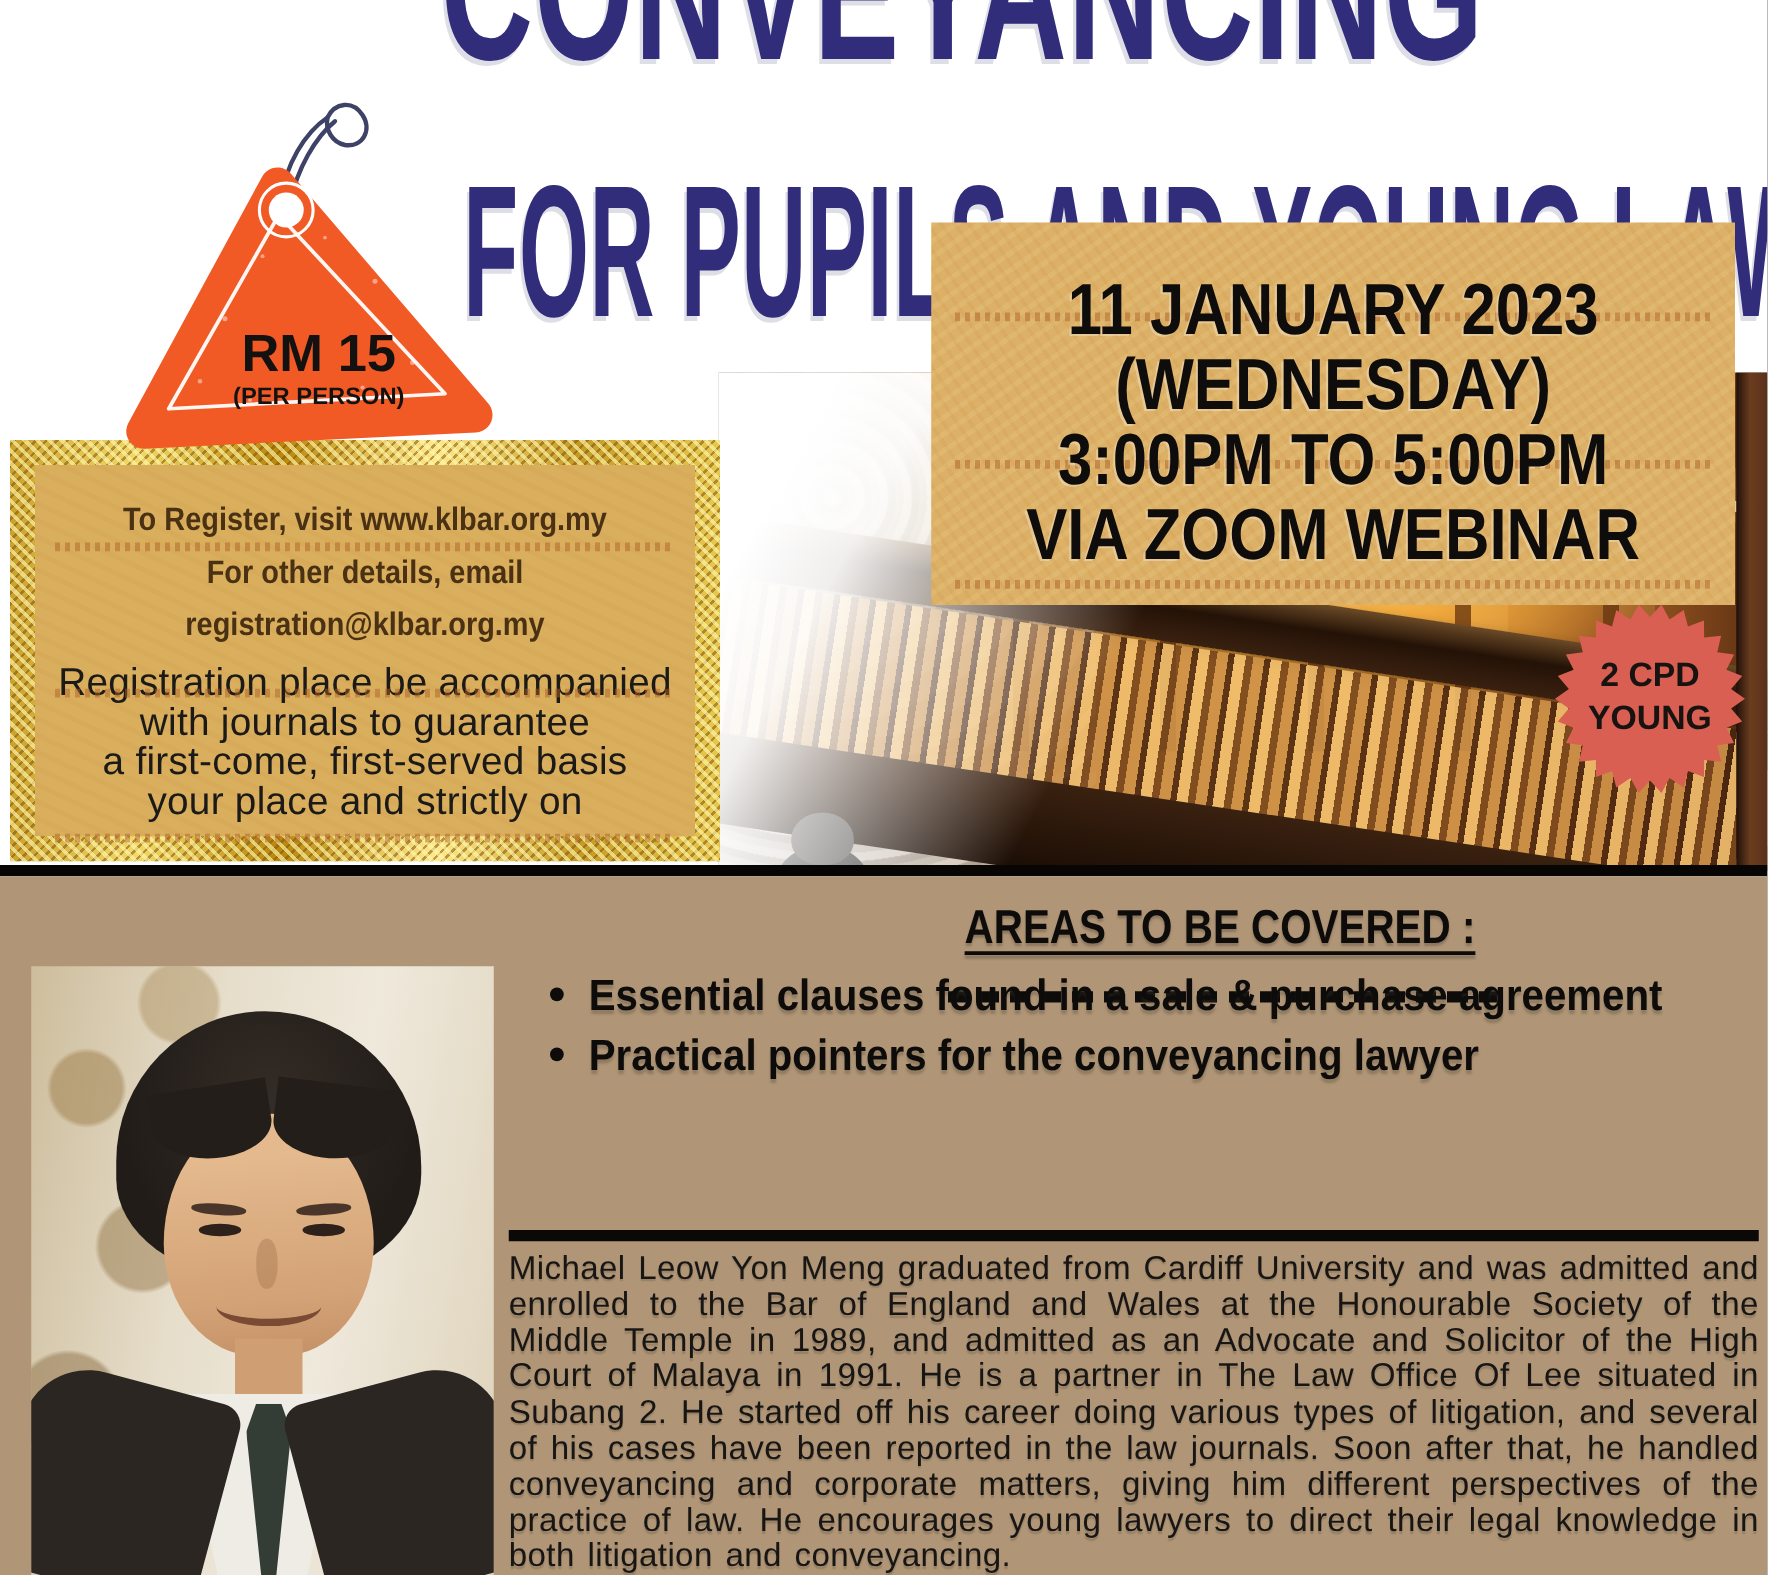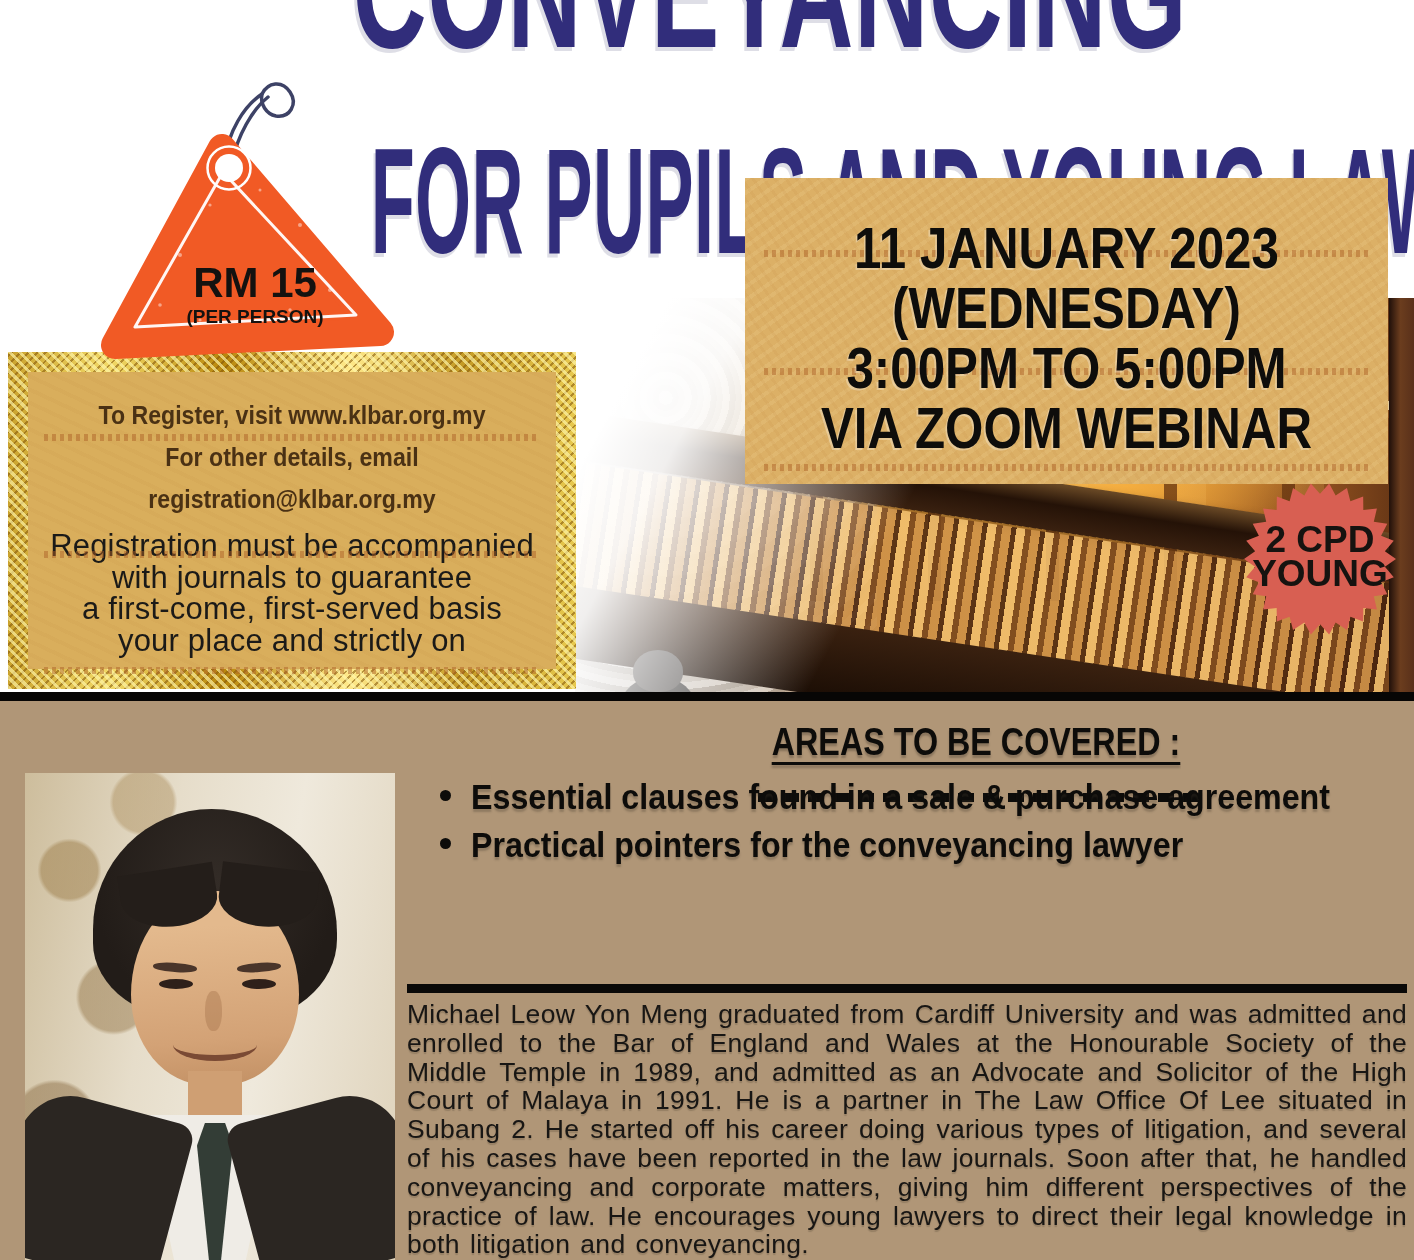"Registration must be accompanied" div { text: must -> place }
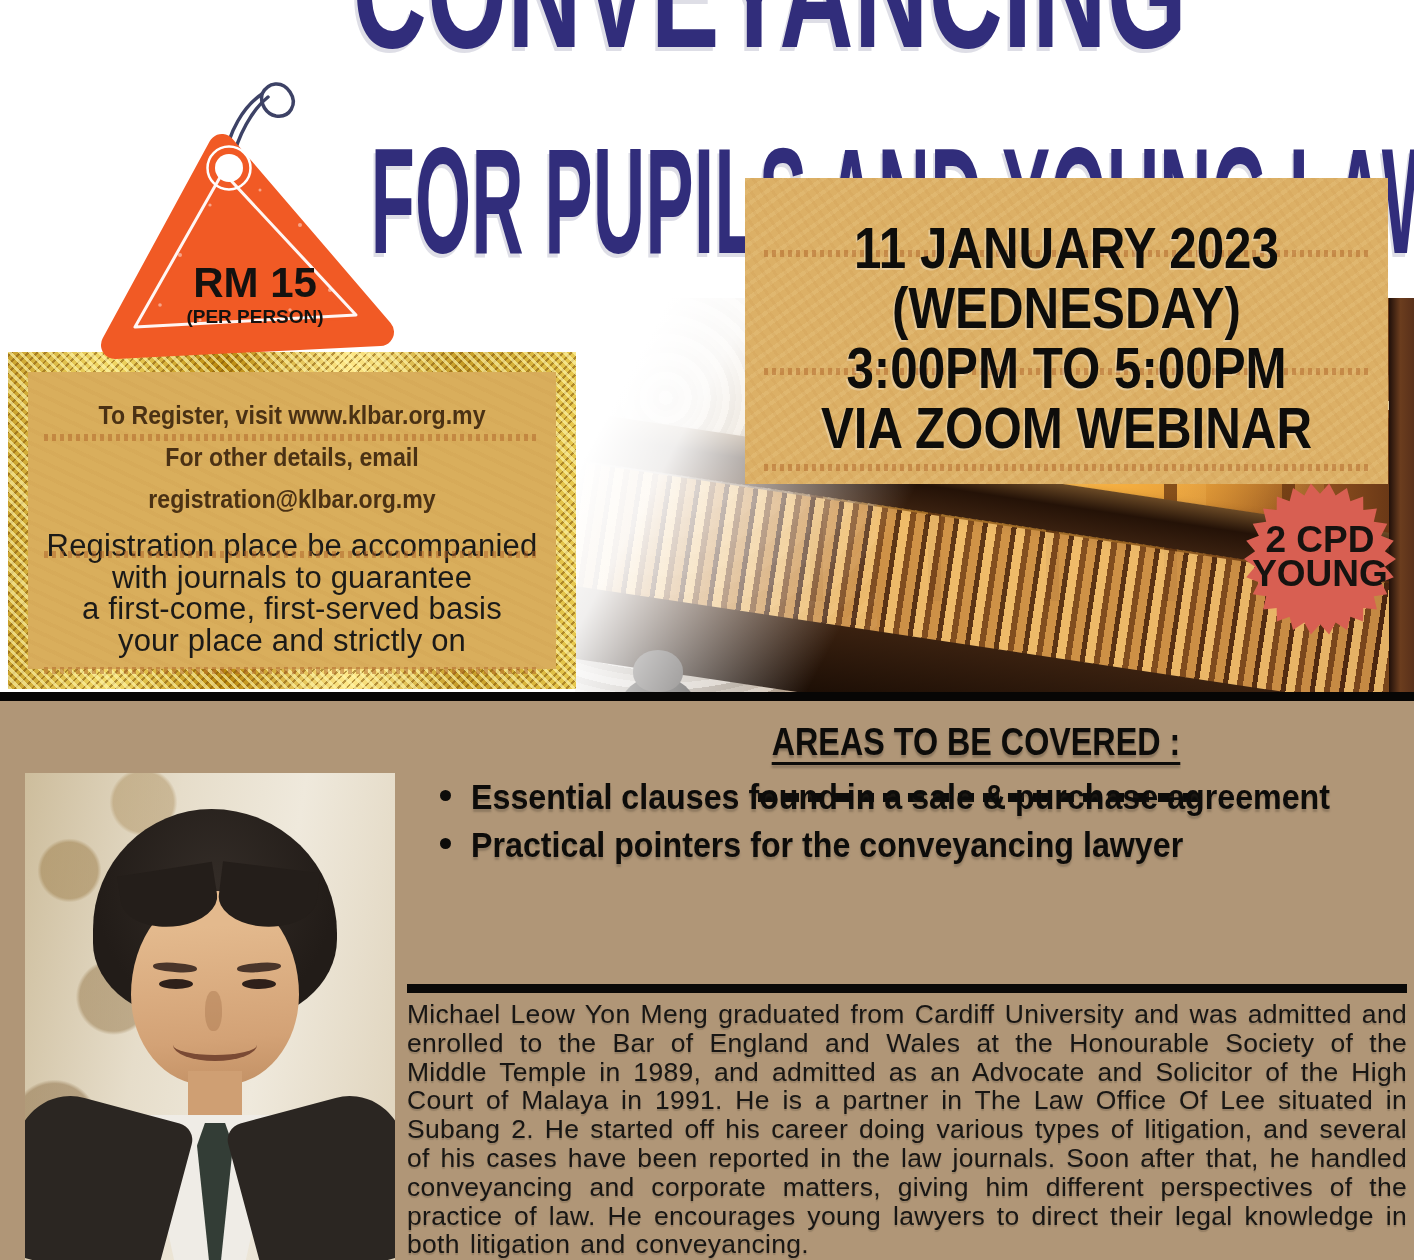"2 CPD" .badge { font-size: 37px -> 27px }
